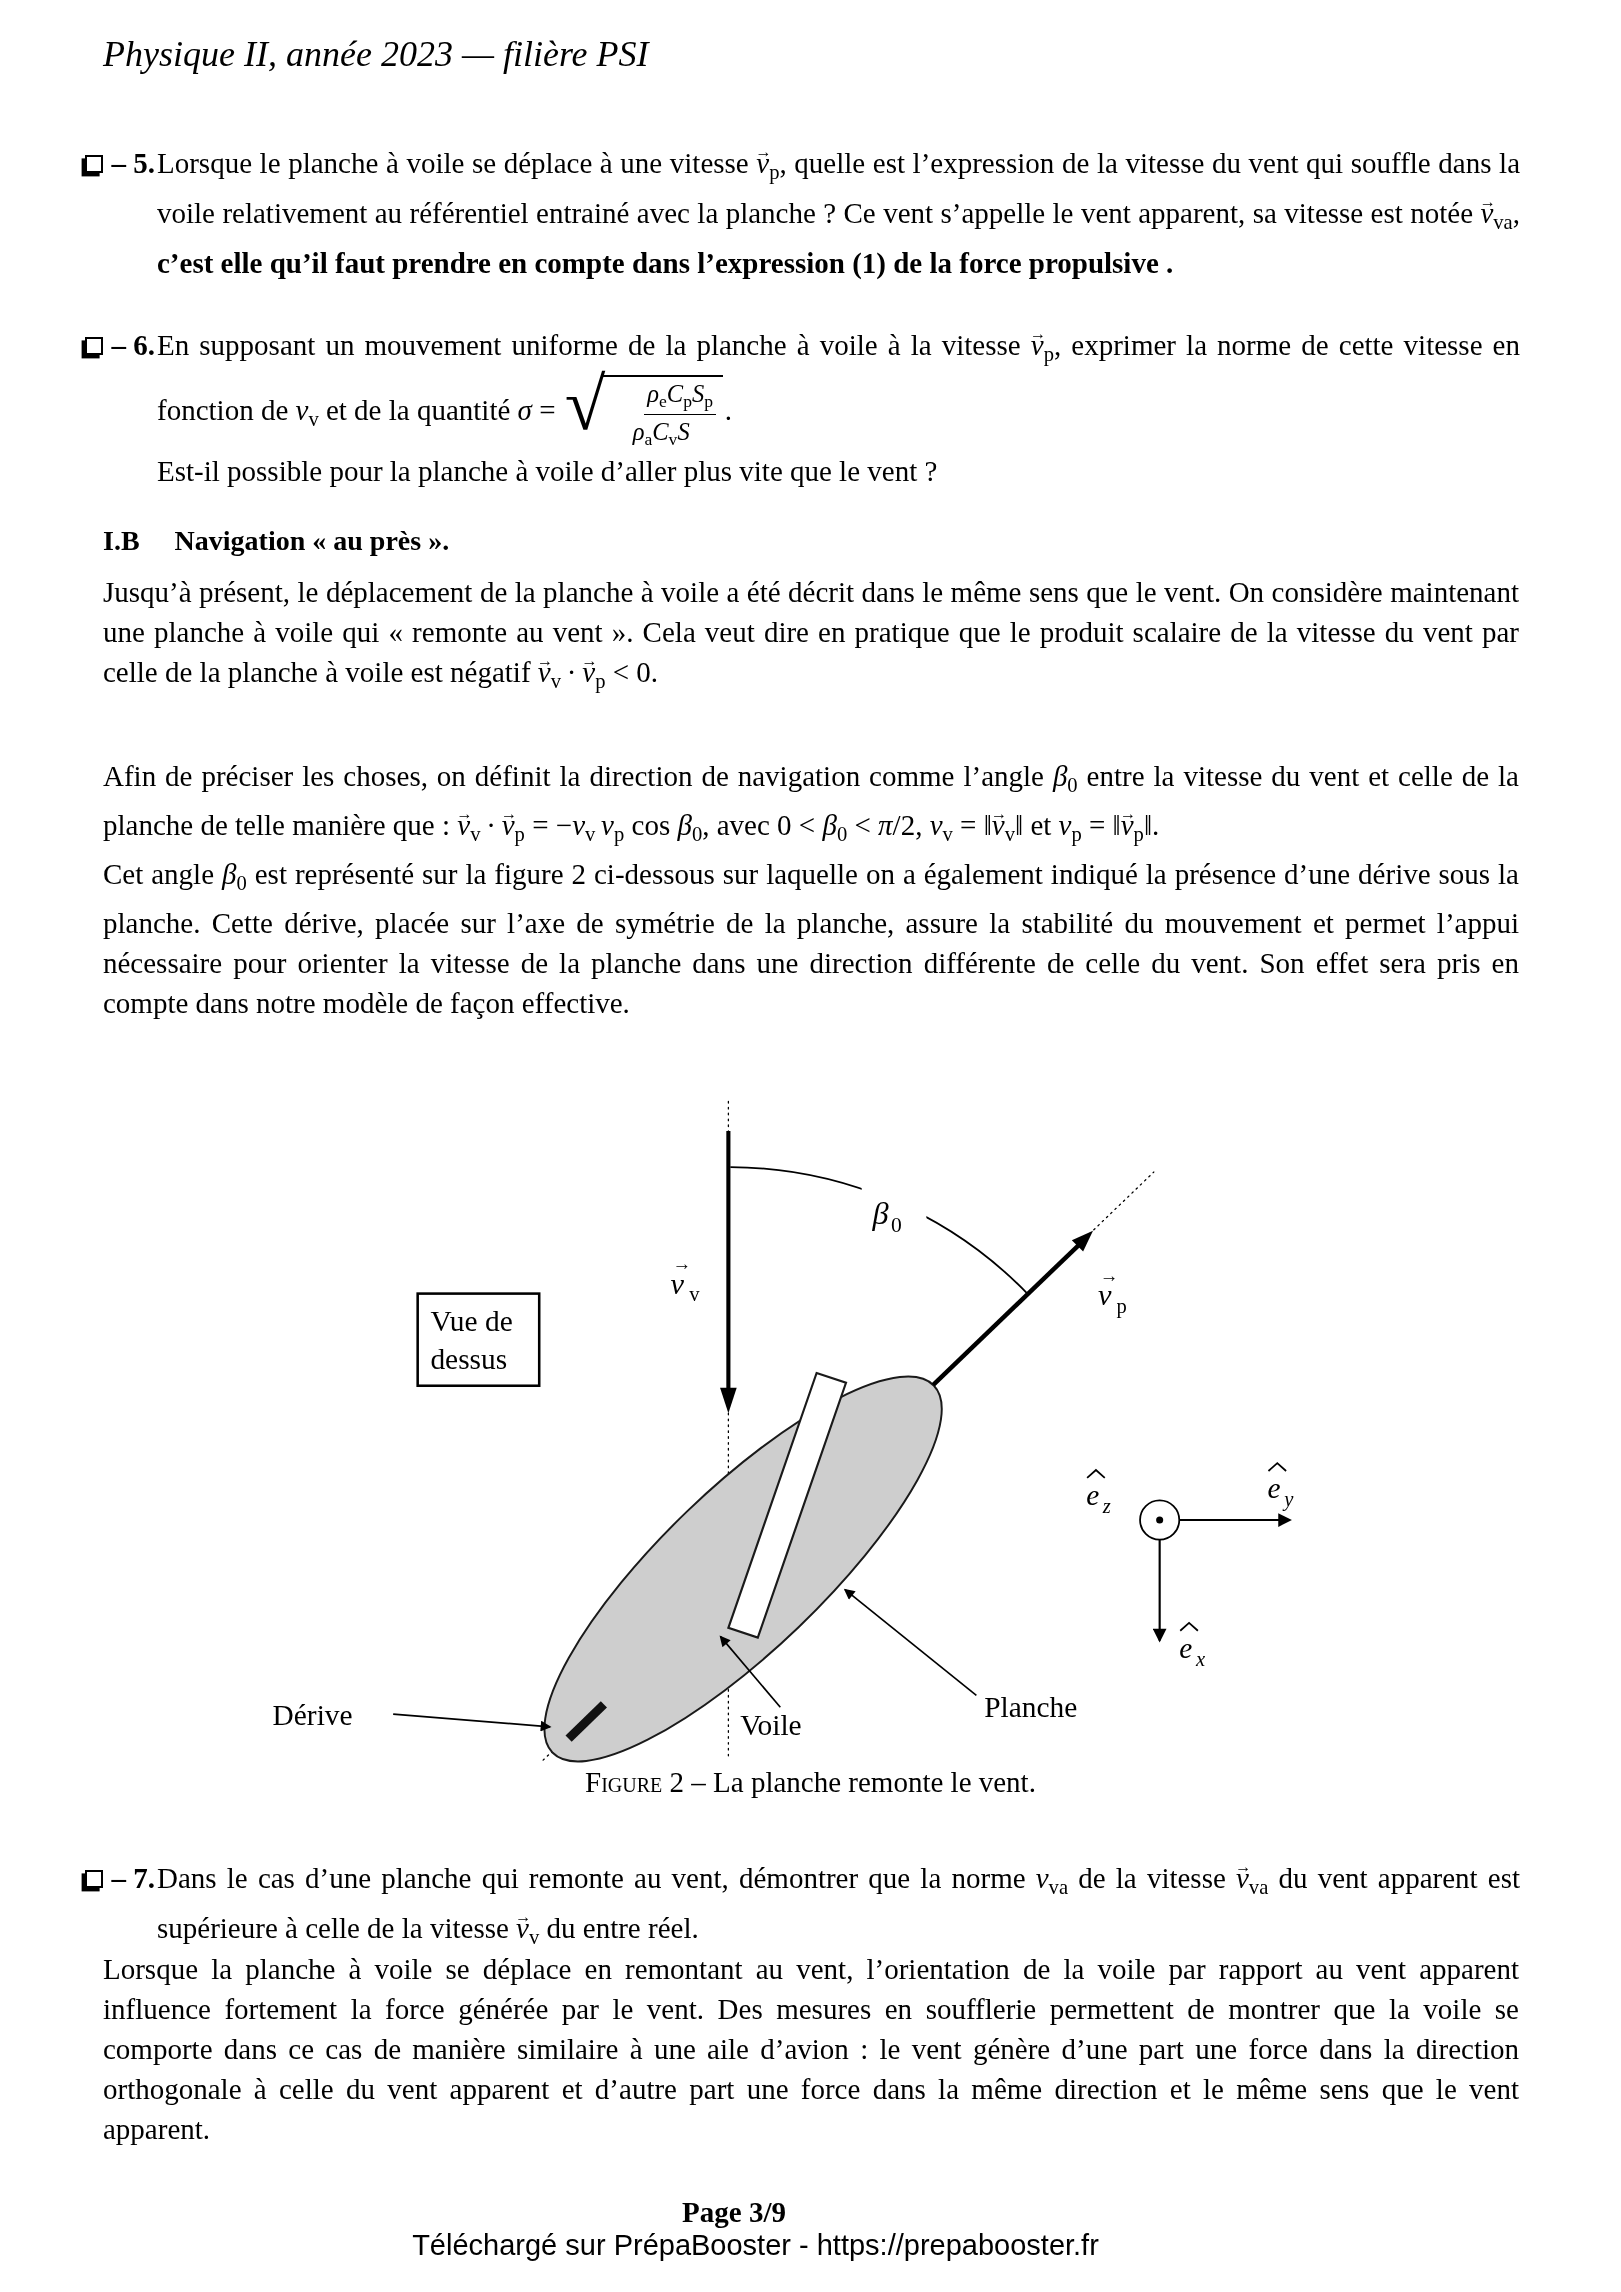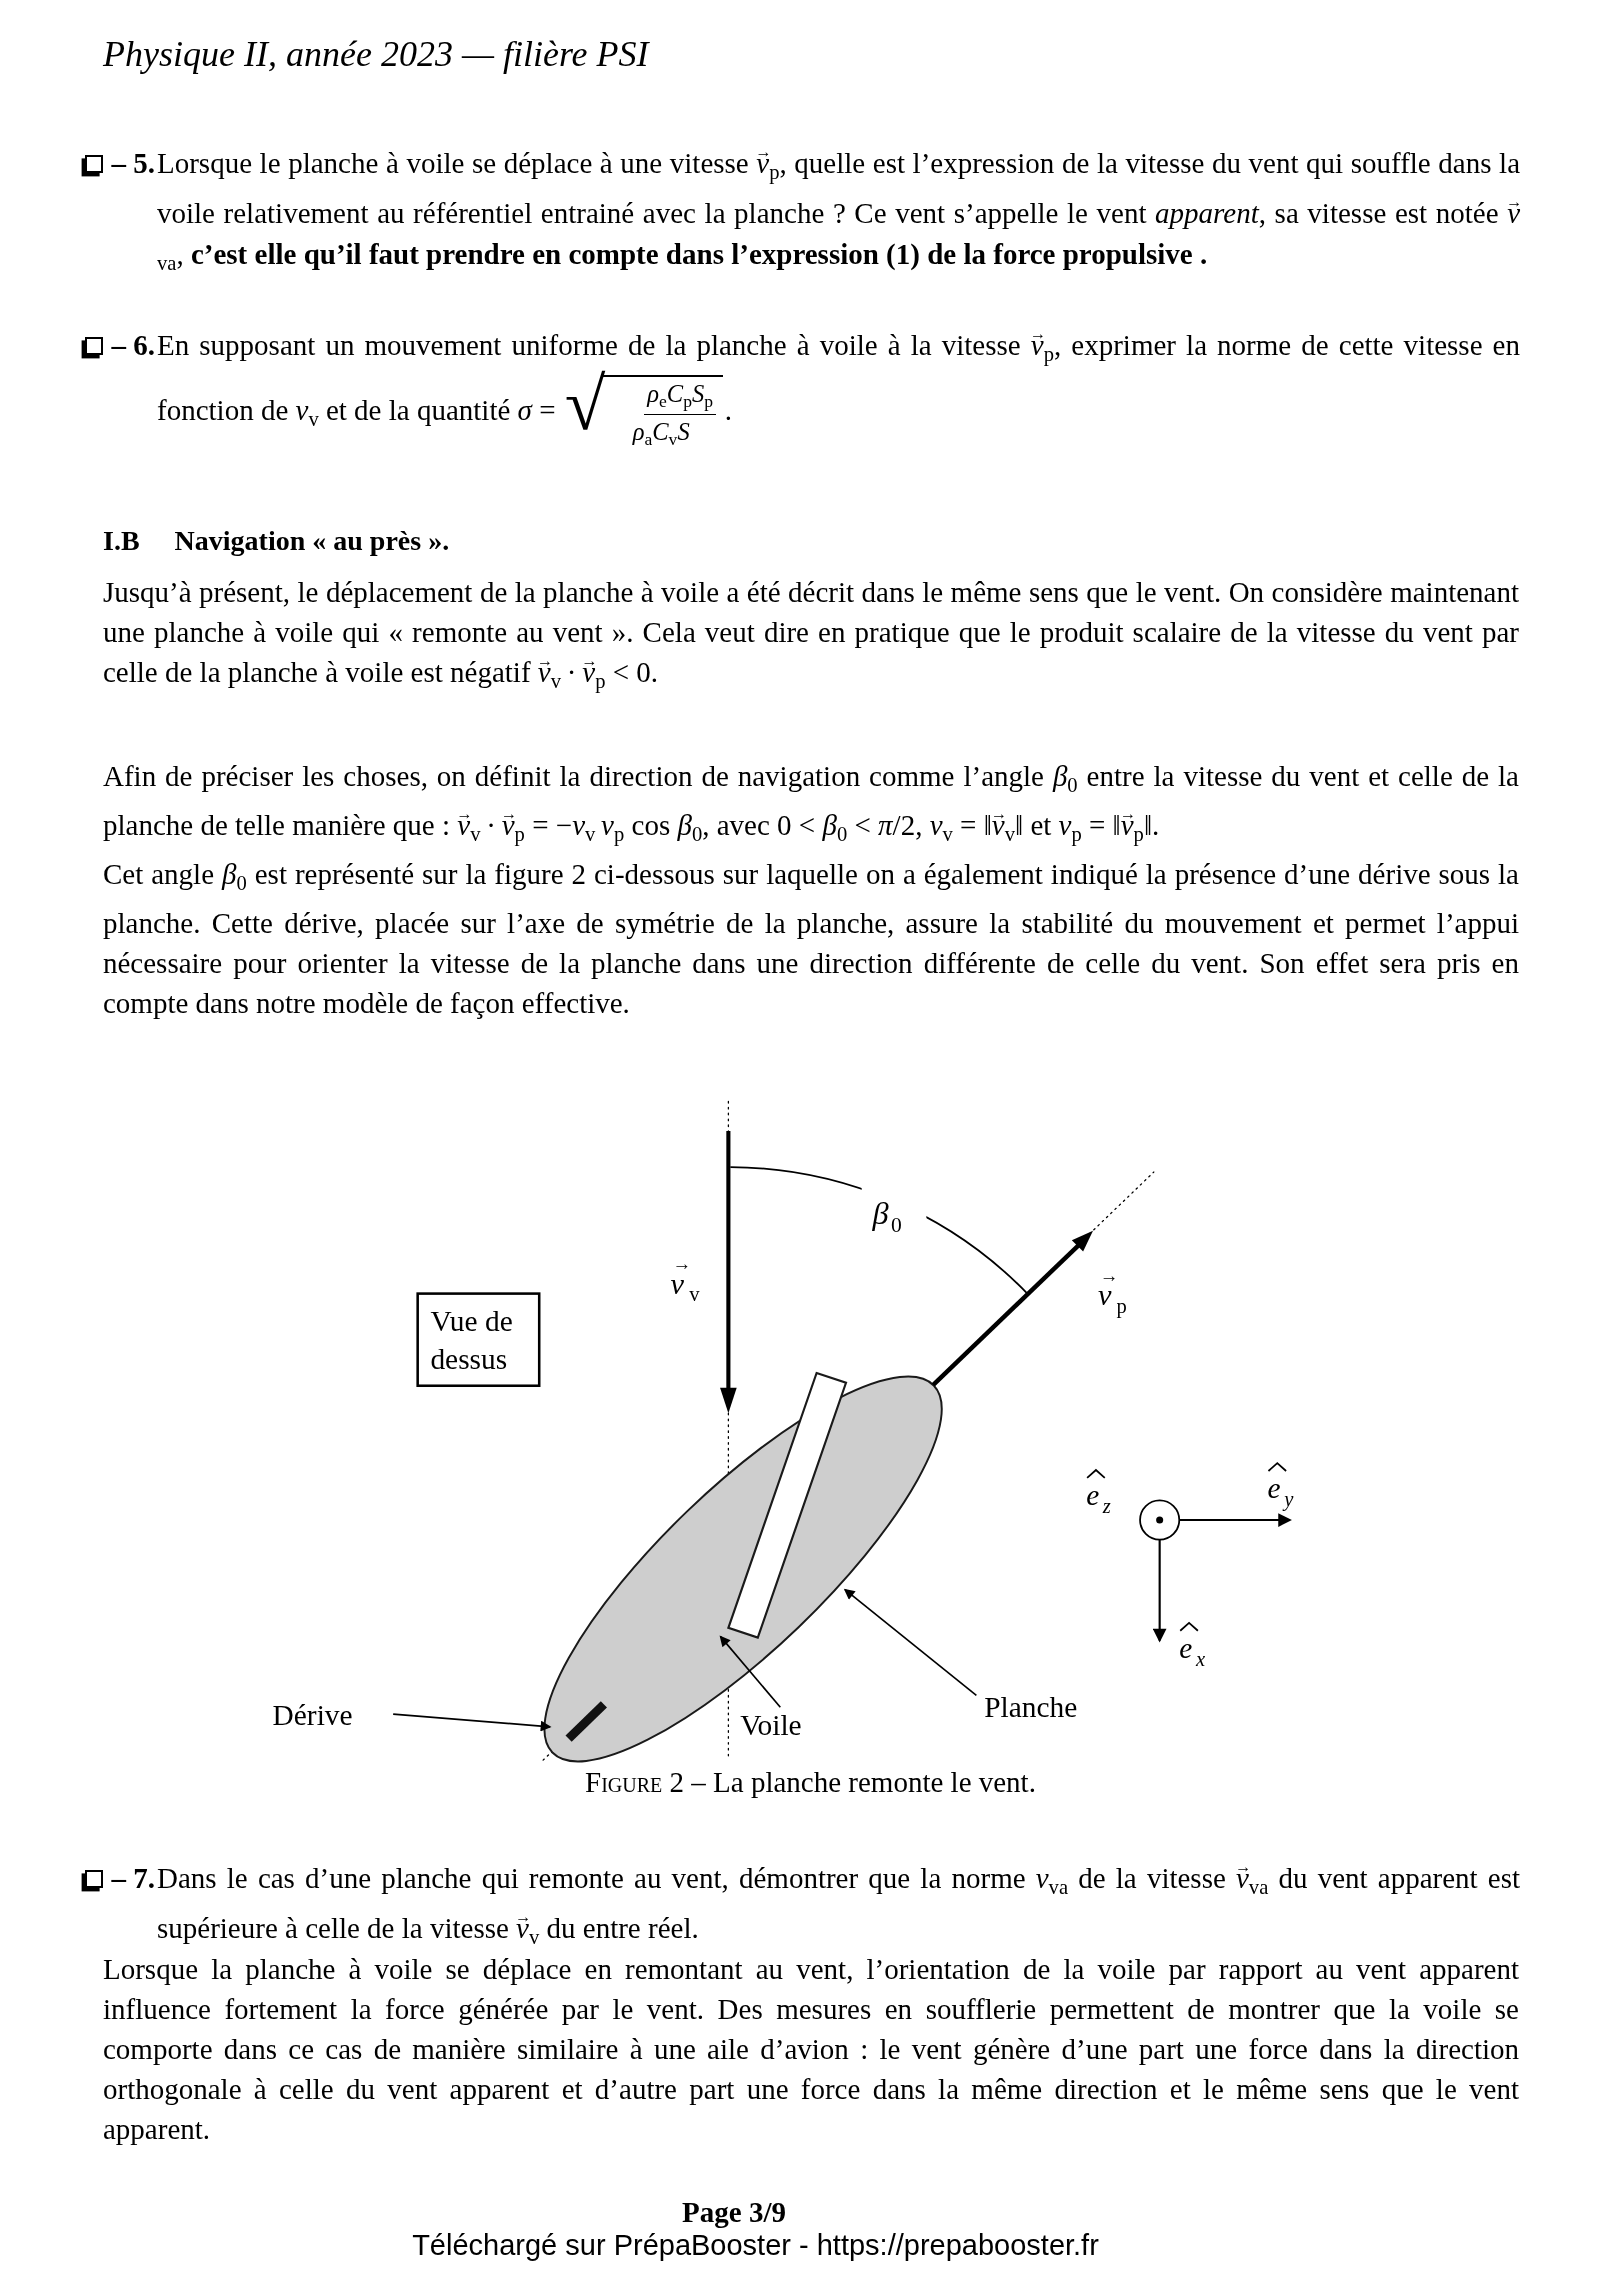"apparent" .sg-i { font-style: italic -> none }
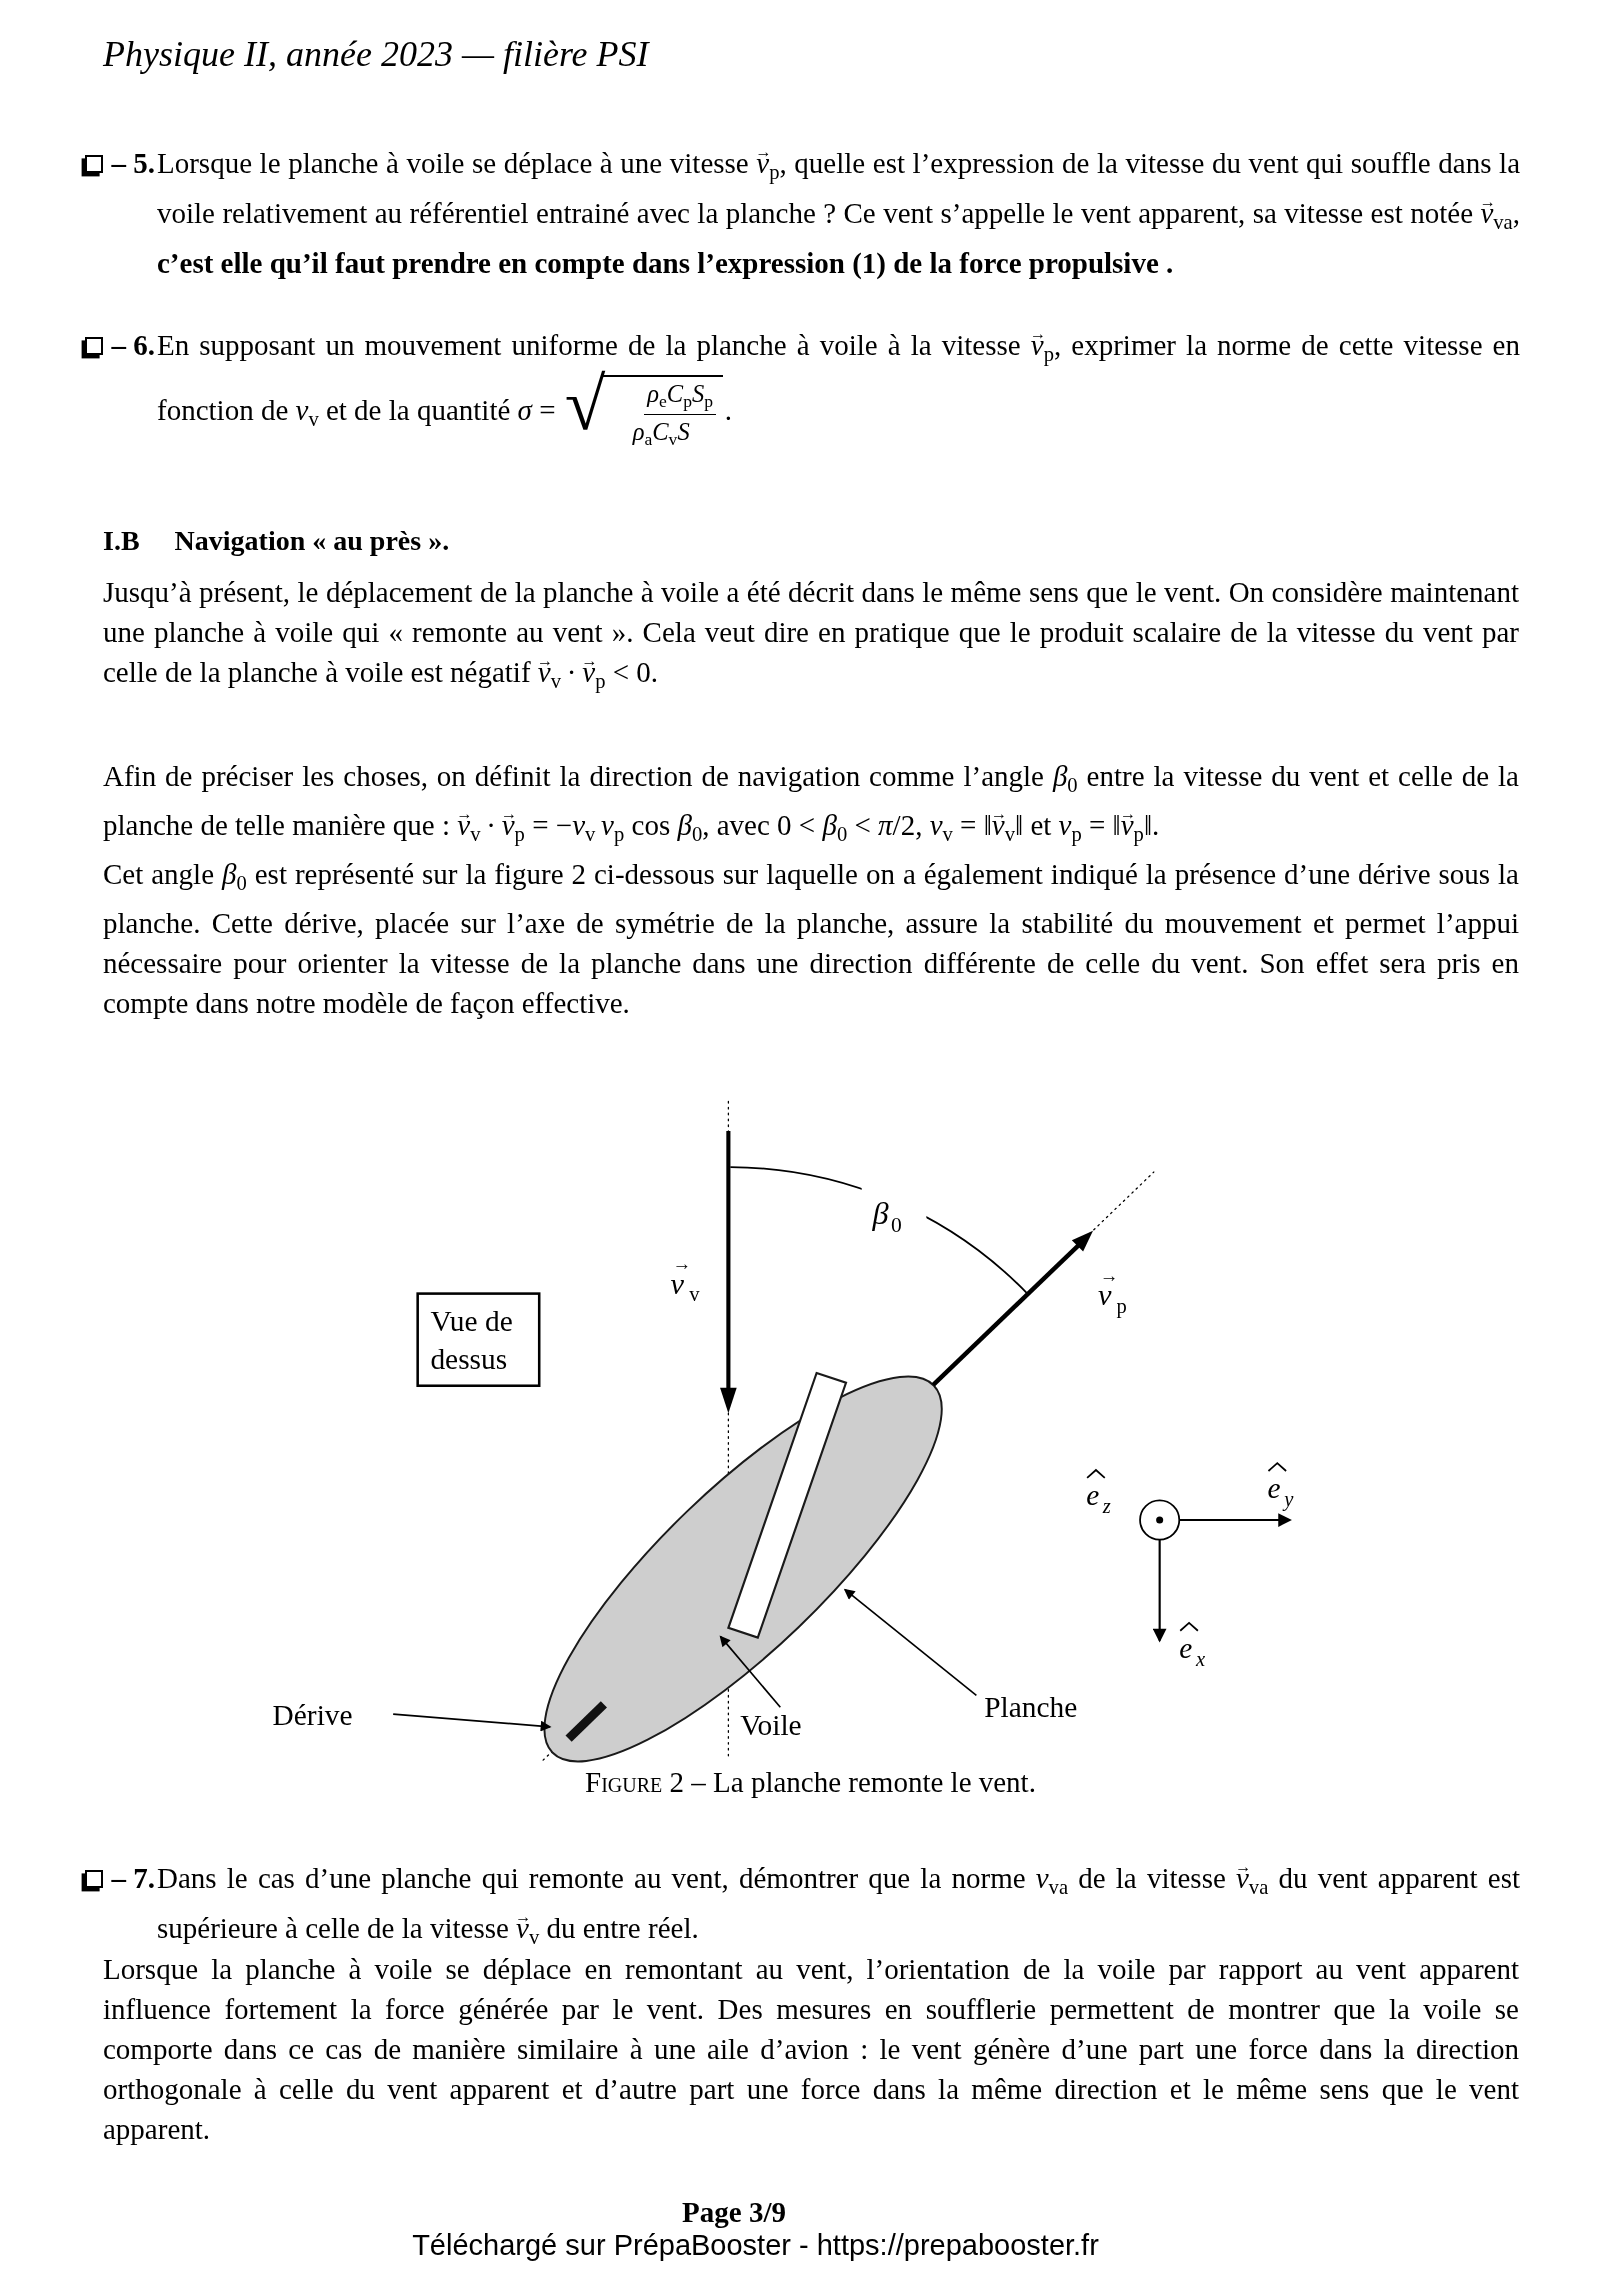"Est-il possible pour la planche" div.lastline { html: none -> <div>Est-il possible pour la planche à voile d’aller plus vite que le vent ?</div> }
